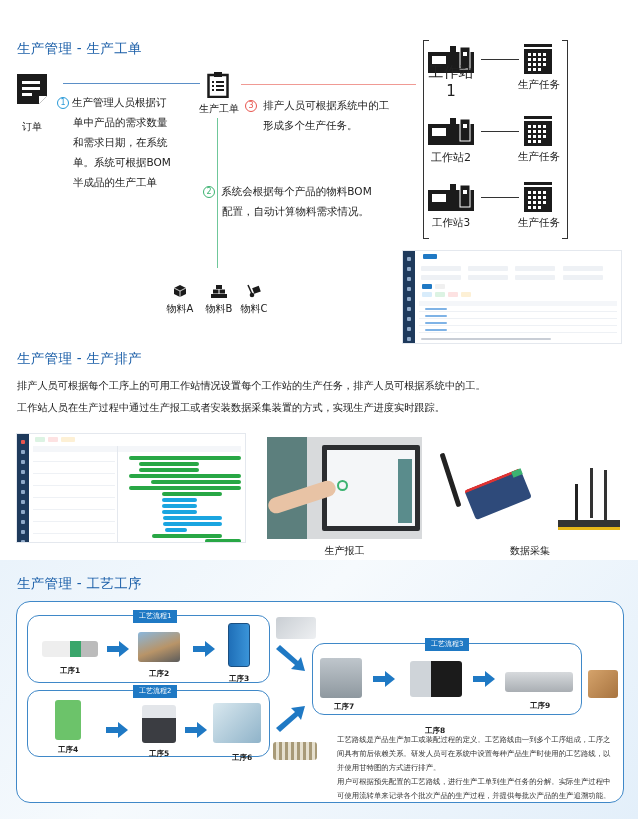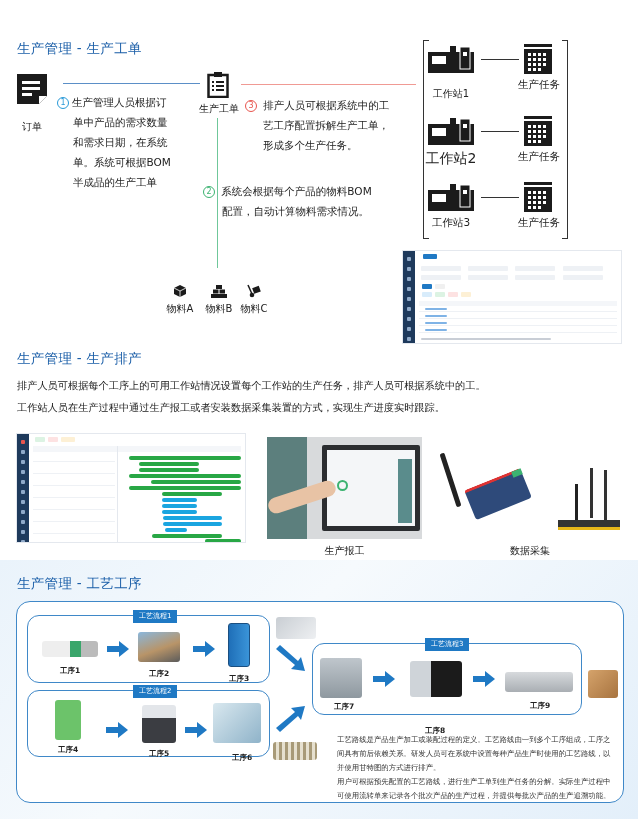"工作站1" div.abs { font-size: 10px -> 15px; top: 43px -> 19px }
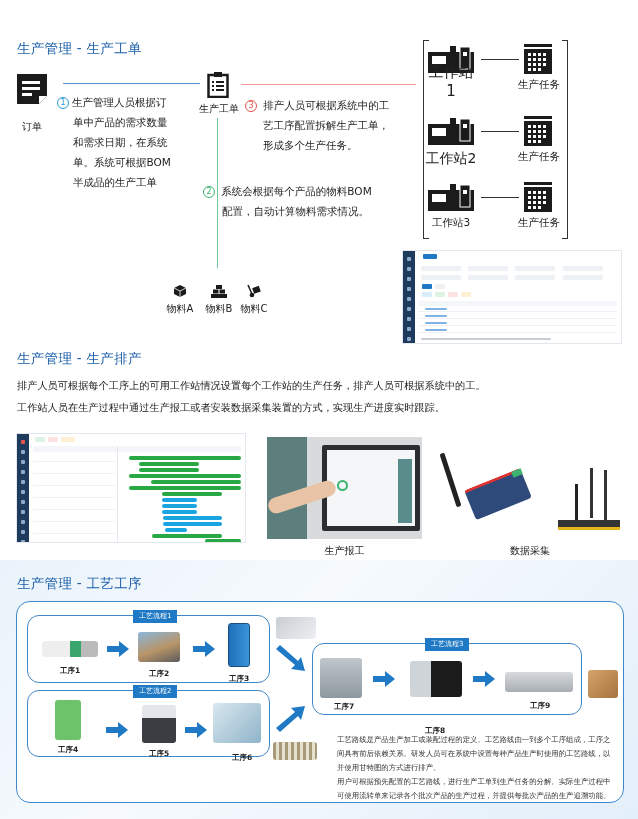"艺工序配置拆解生产工单，" div.body-txt { html: <div>艺工序配置拆解生产工单，</div> -> none }
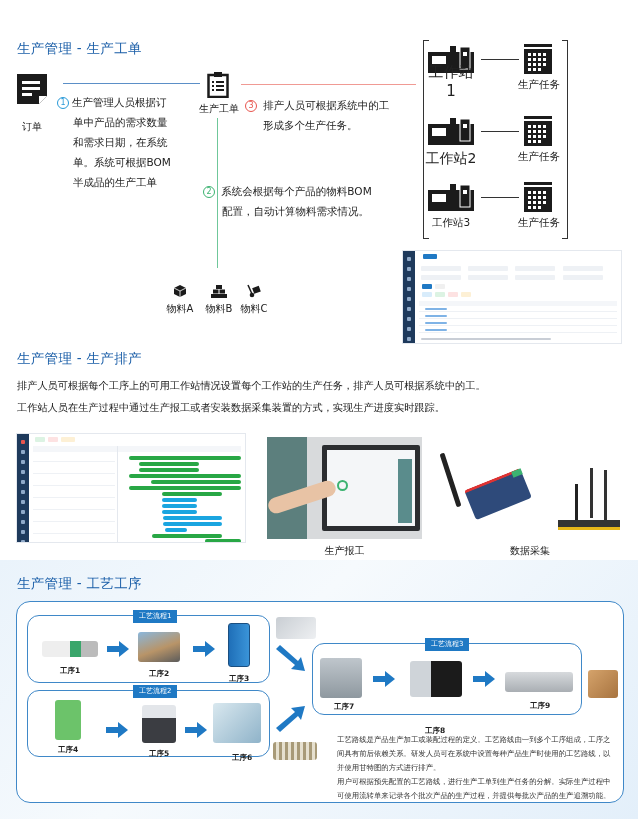"工作站2" div.abs { font-size: 14px -> 11px }
